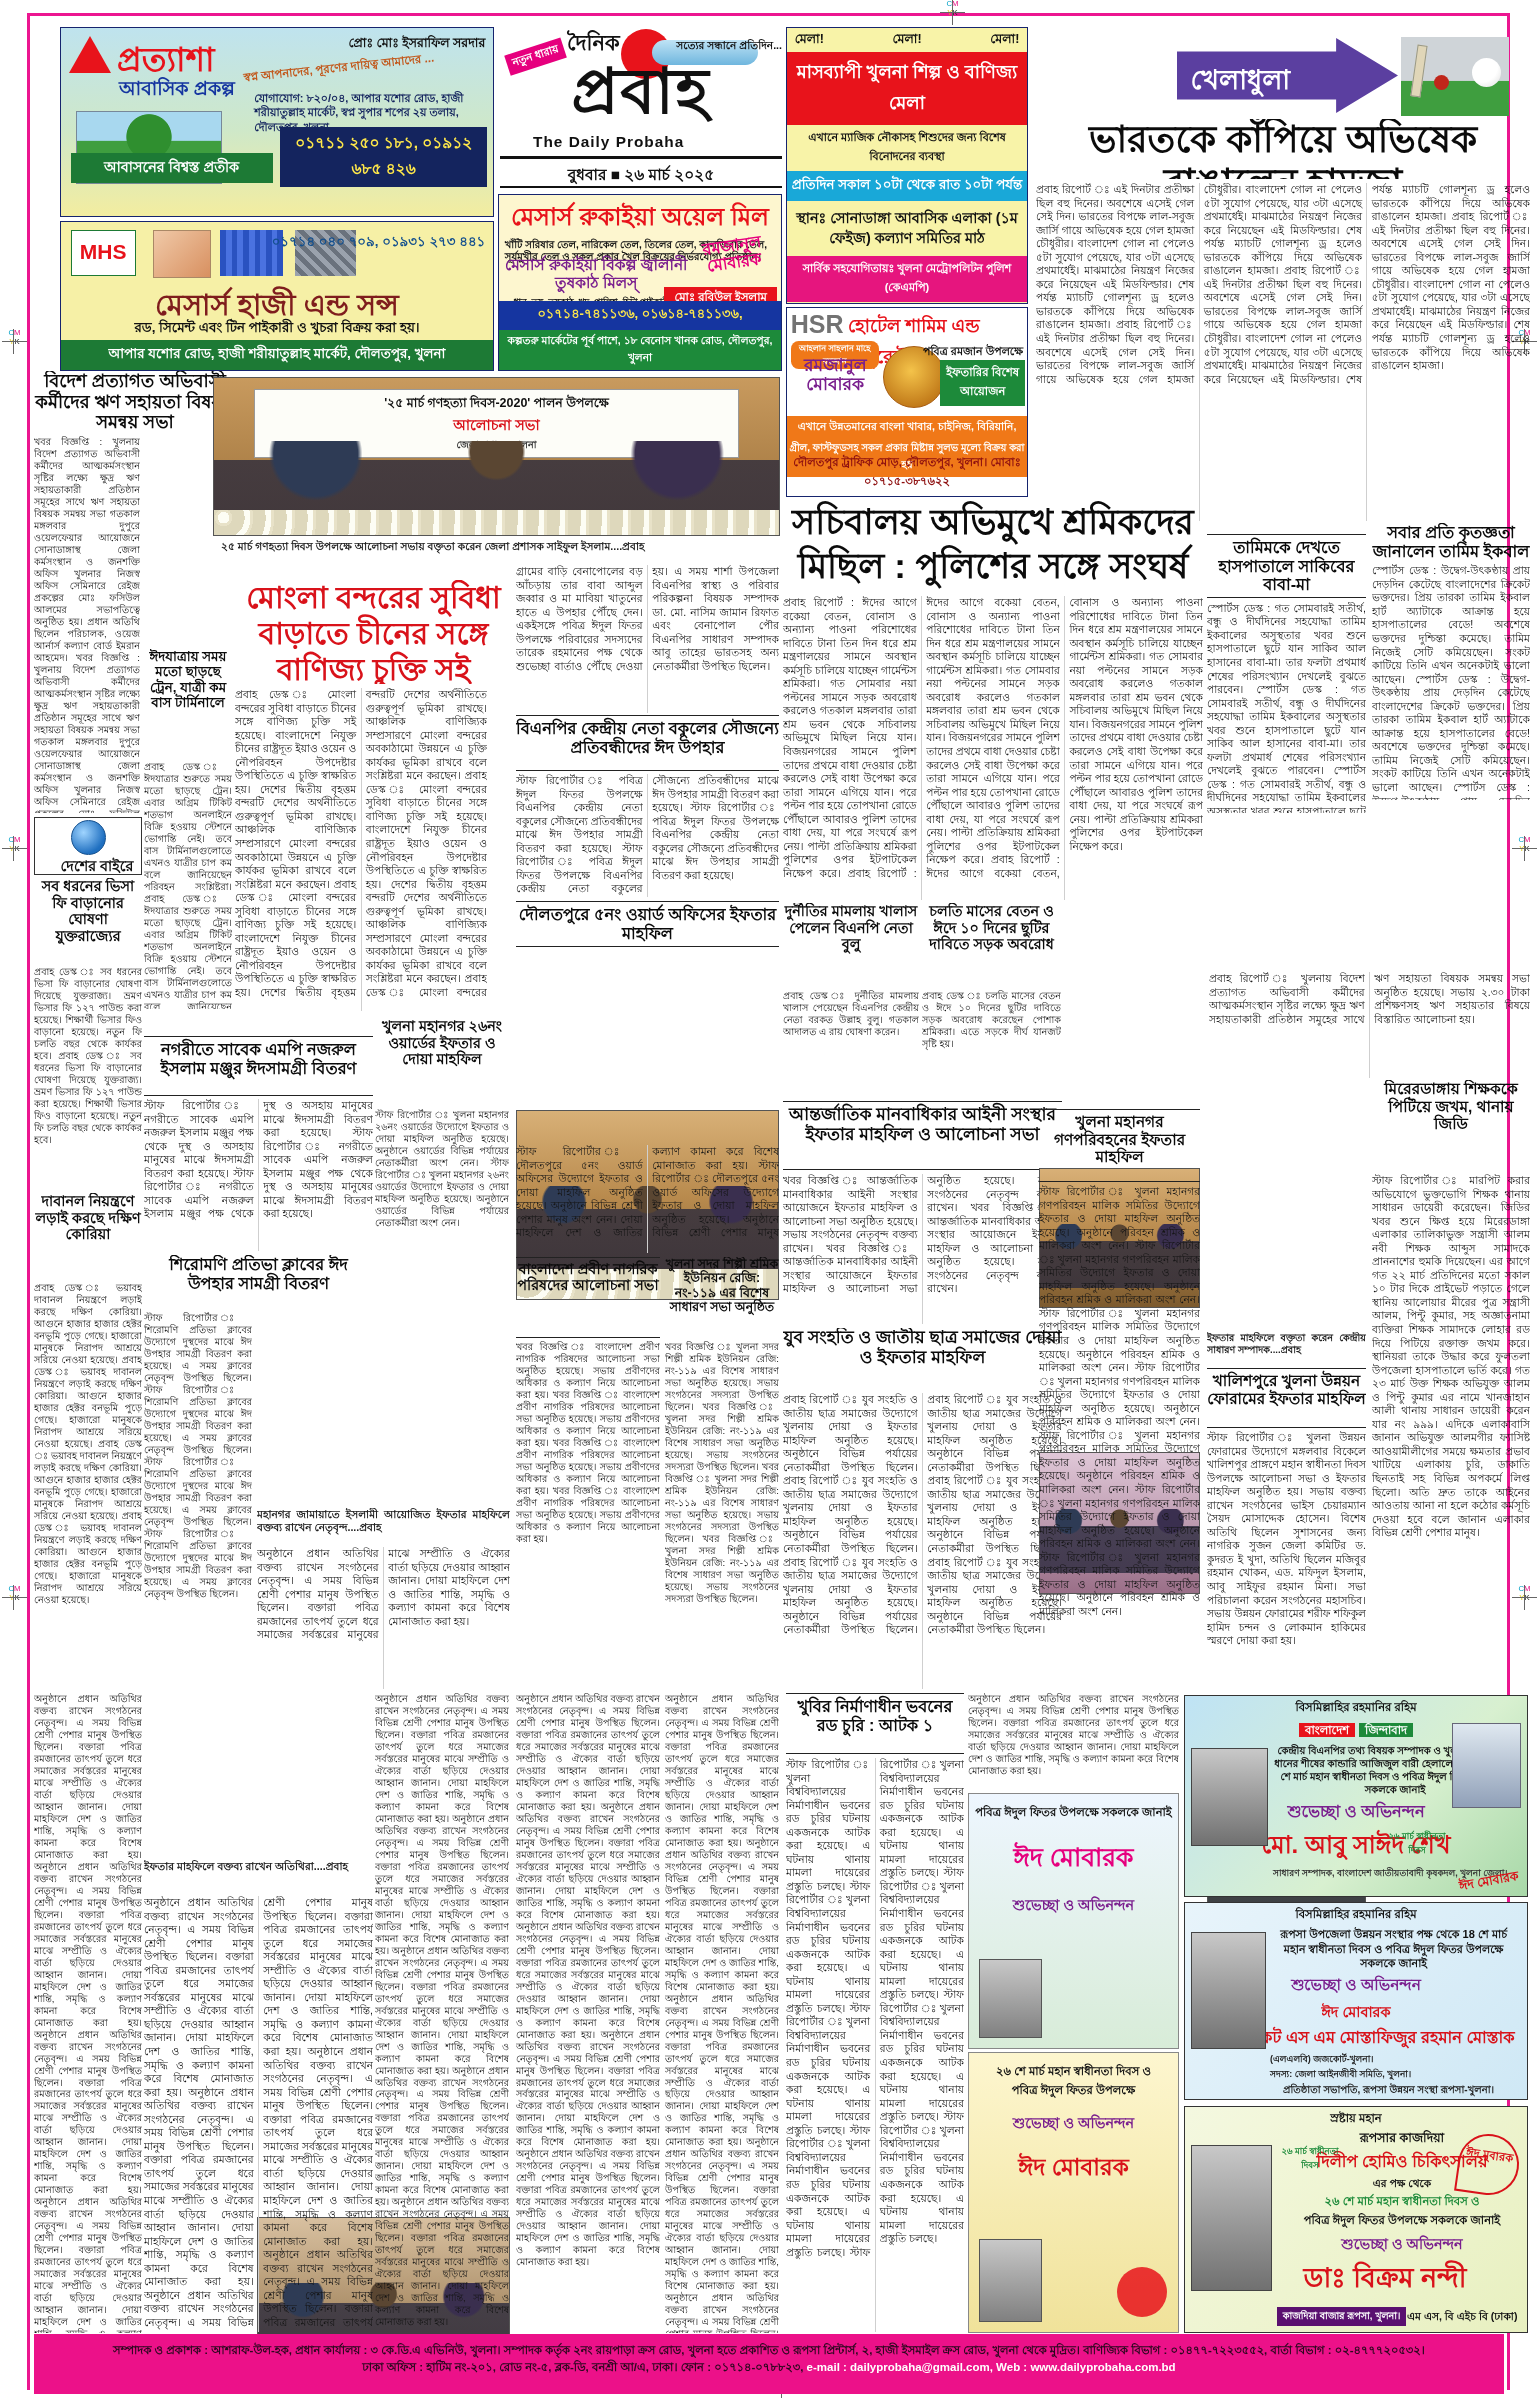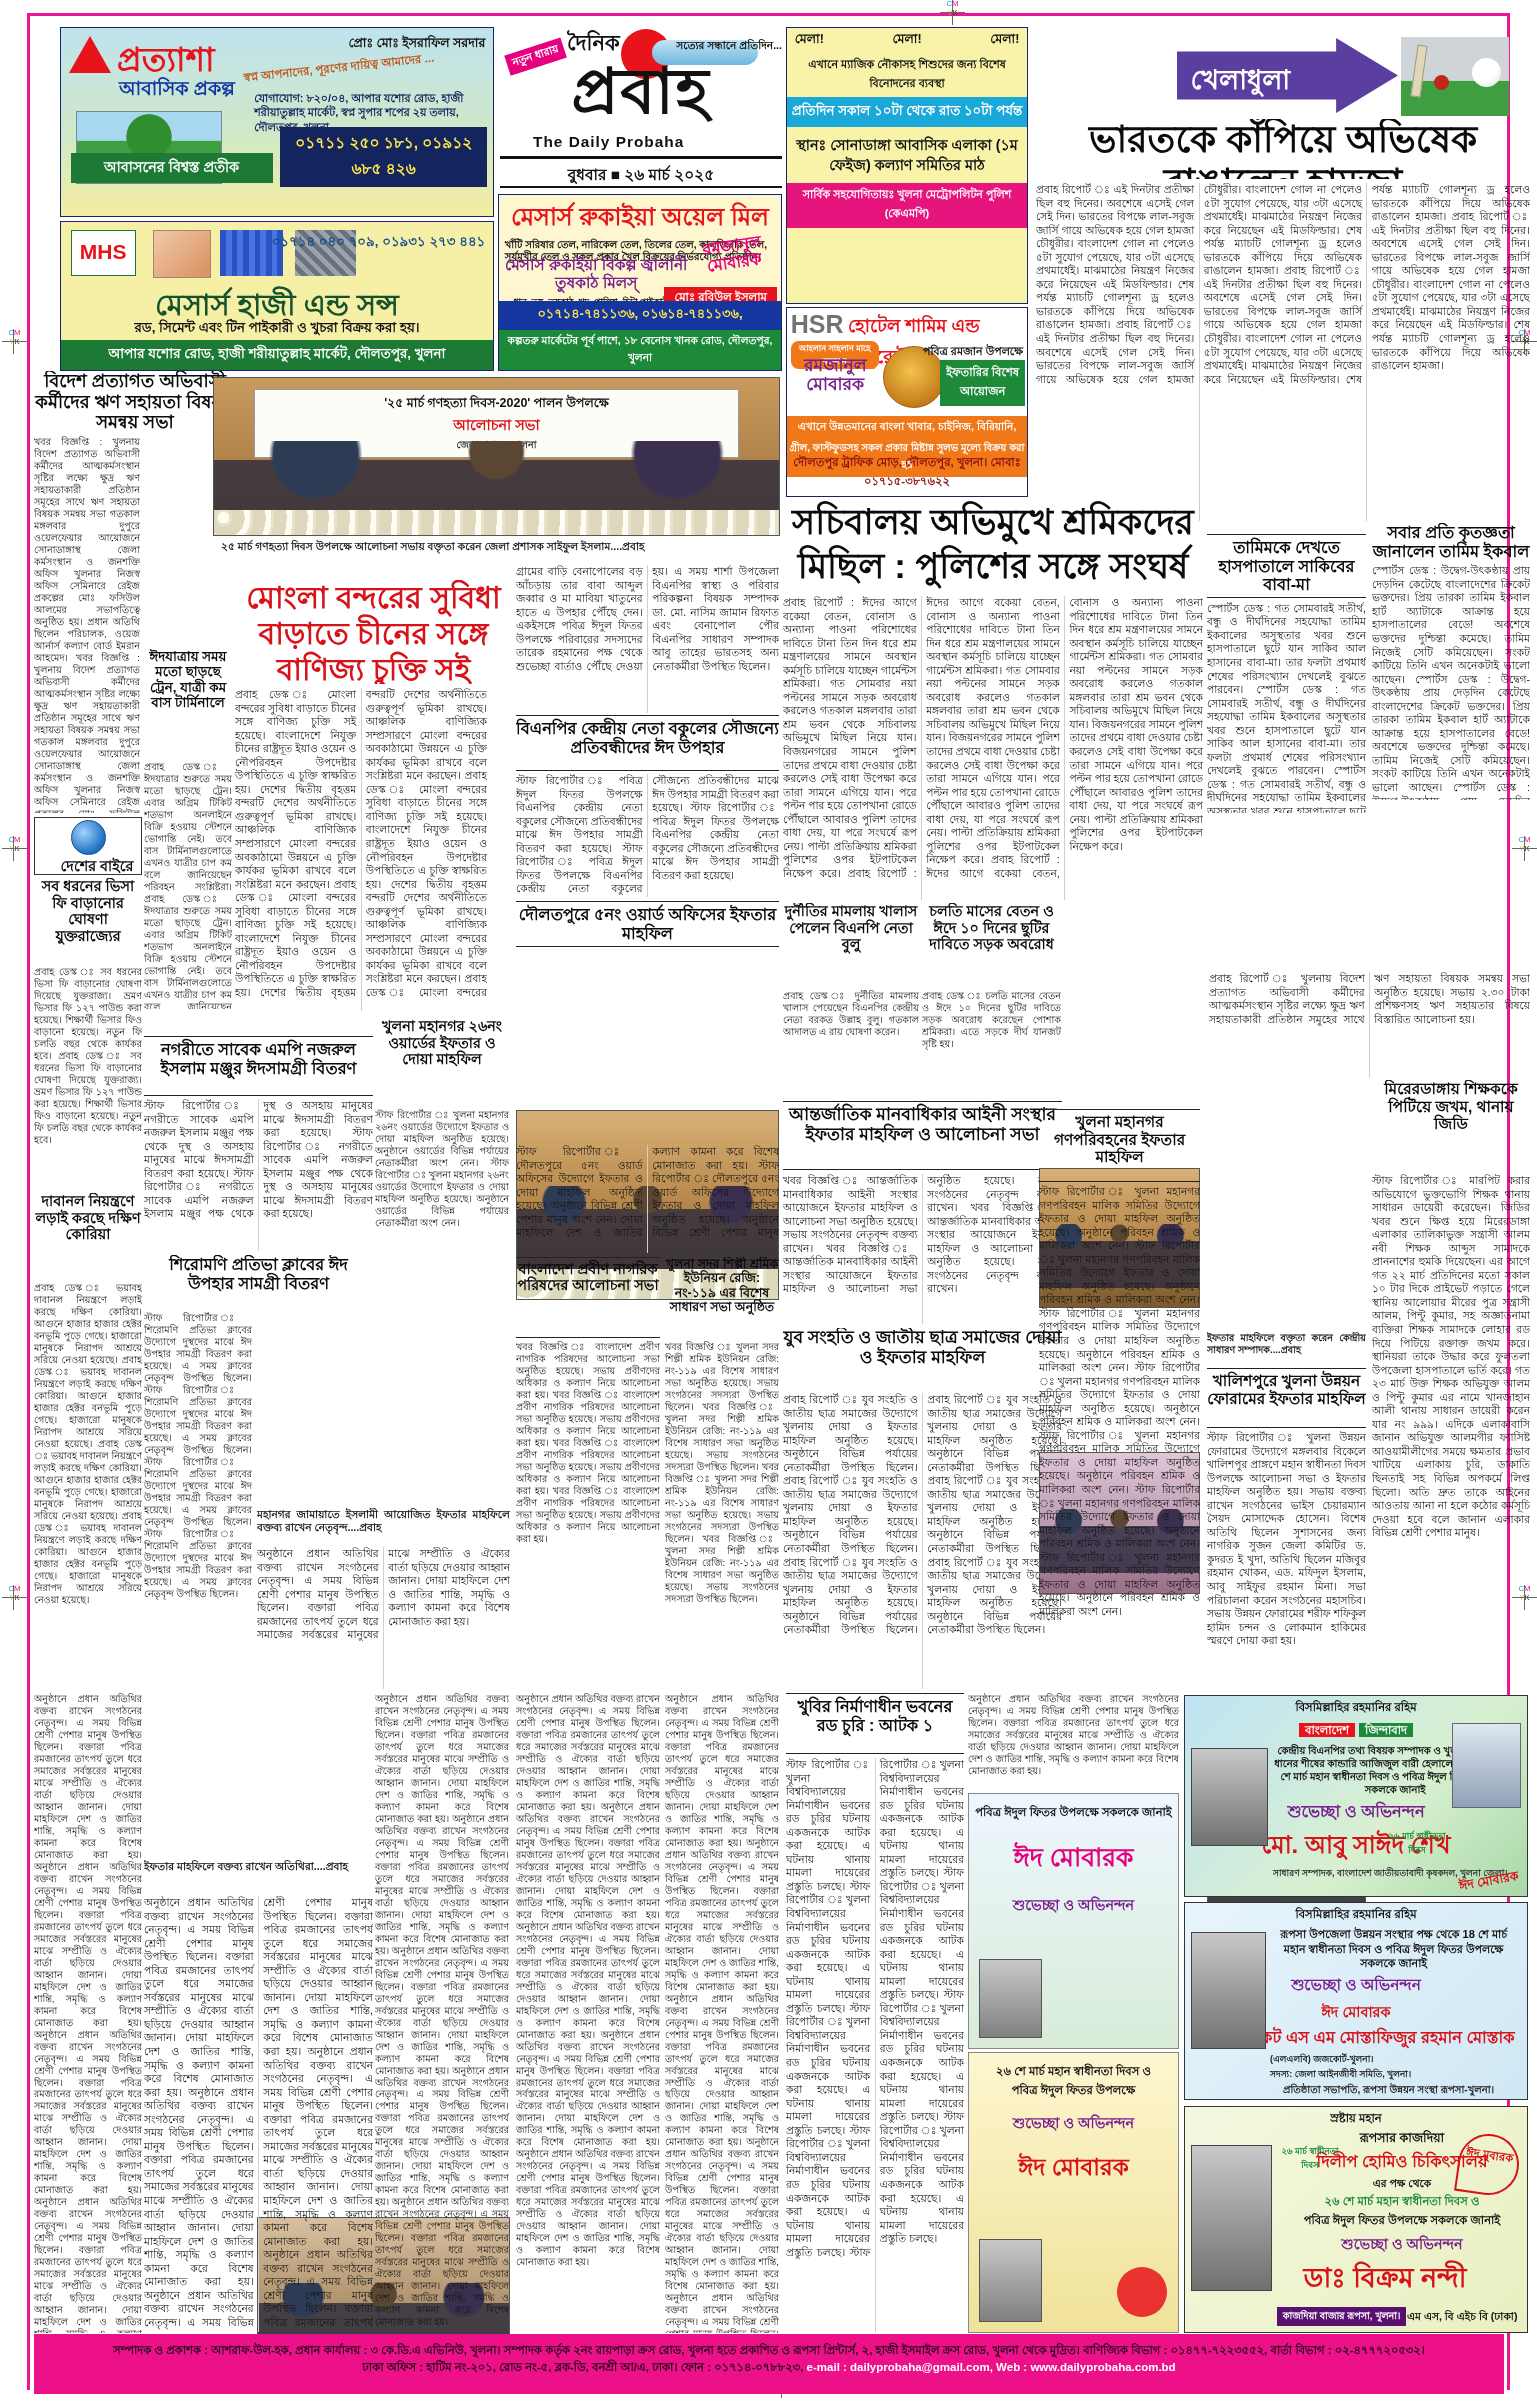"মাসব্যাপী খুলনা শিল্প ও বাণিজ্য" div.bar { html: none -> <div>মাসব্যাপী খুলনা শিল্প ও বাণিজ্য মেলা</div> }
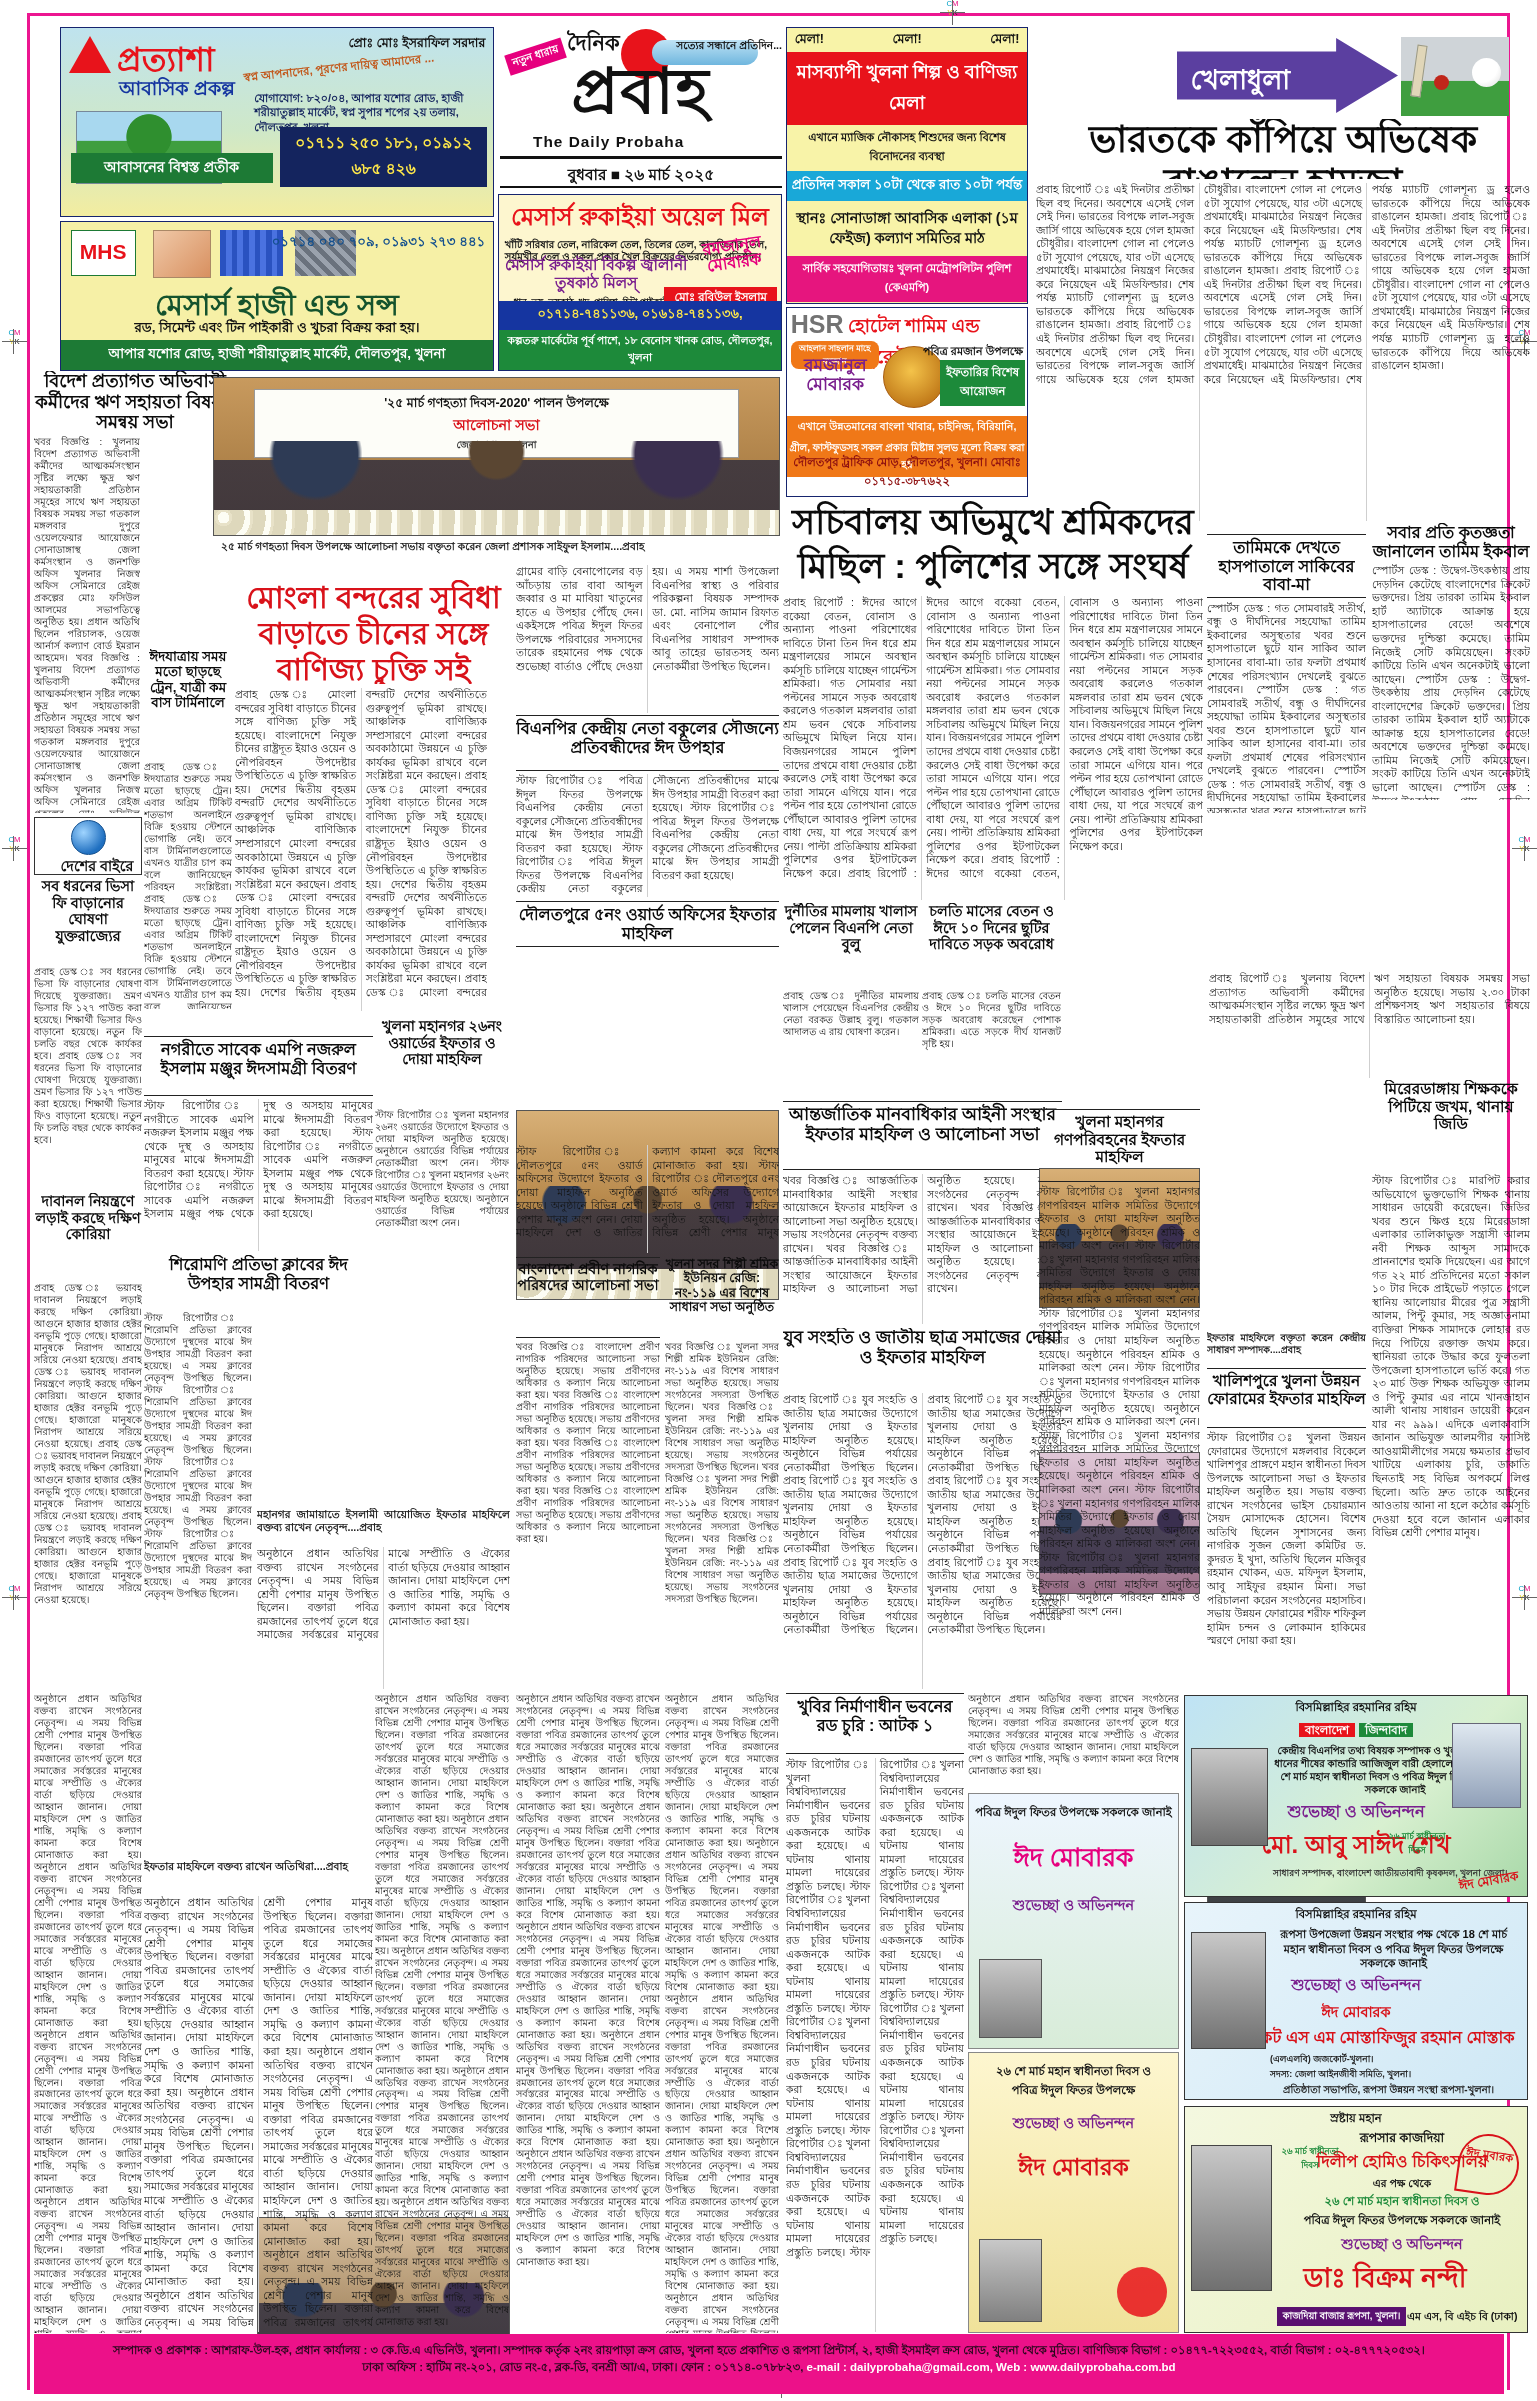"মেসার্স হাজী এন্ড সন্স" div { color: #14532d -> #7f1d1d }
